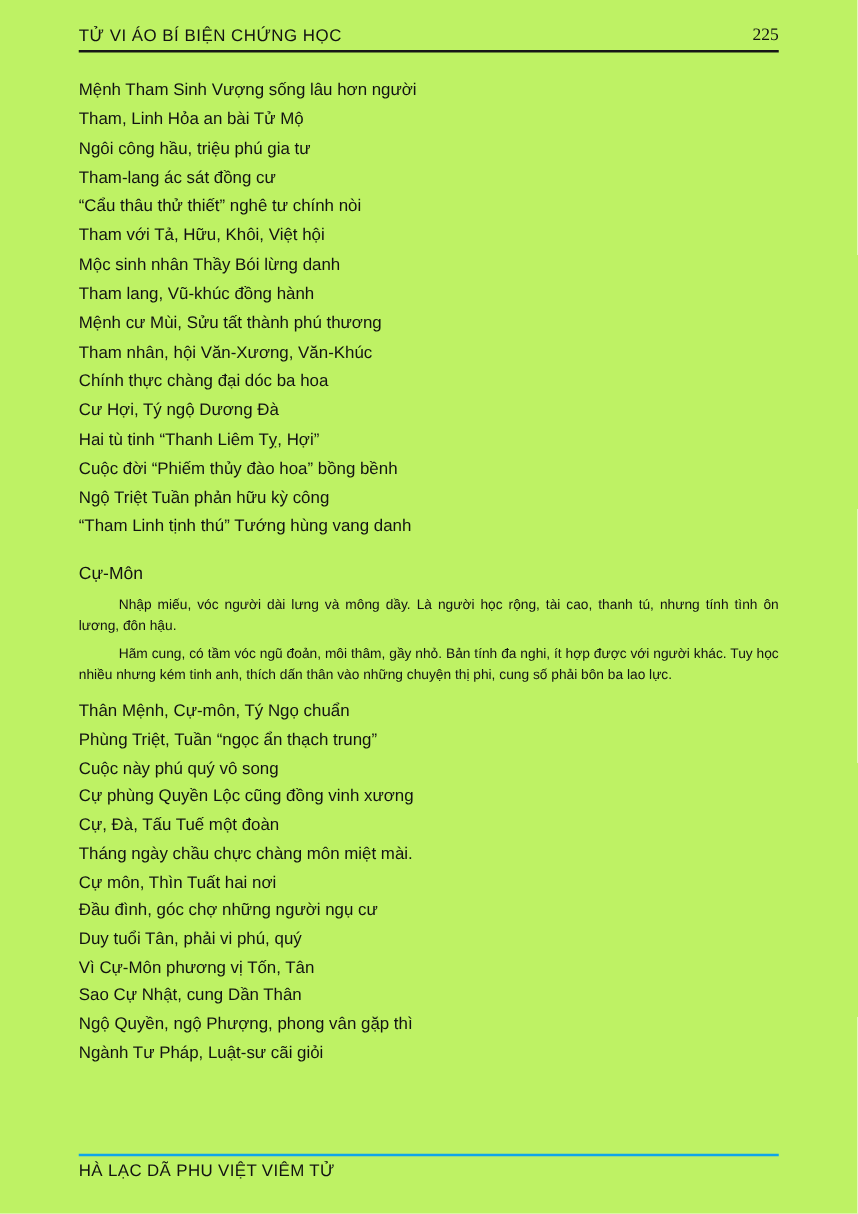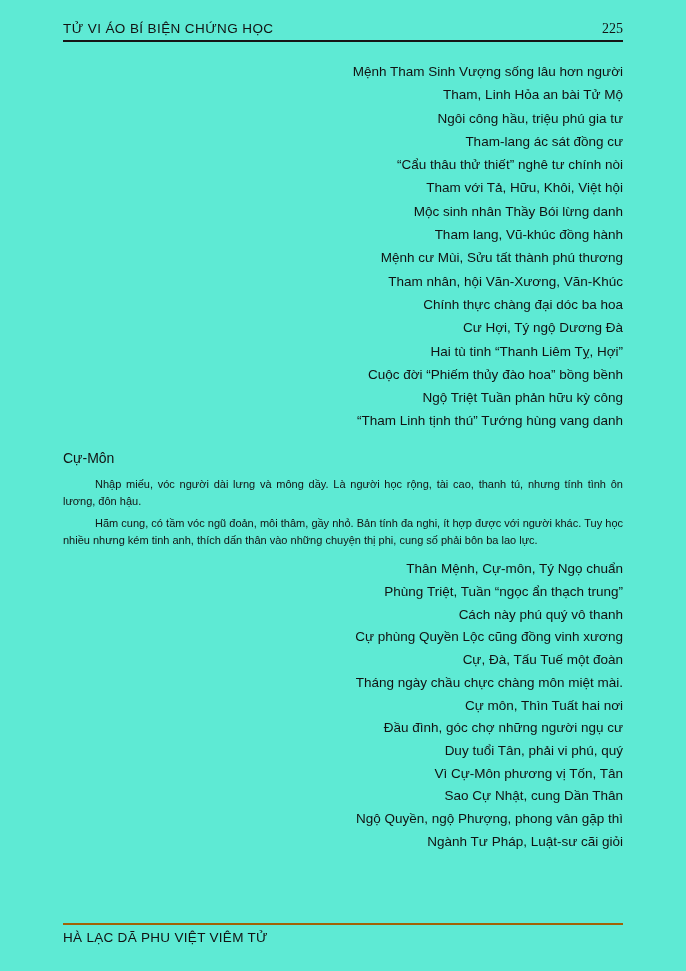"TỬ VI ÁO BÍ BIỆN" .page { background: #5eead4 -> #bef264 }
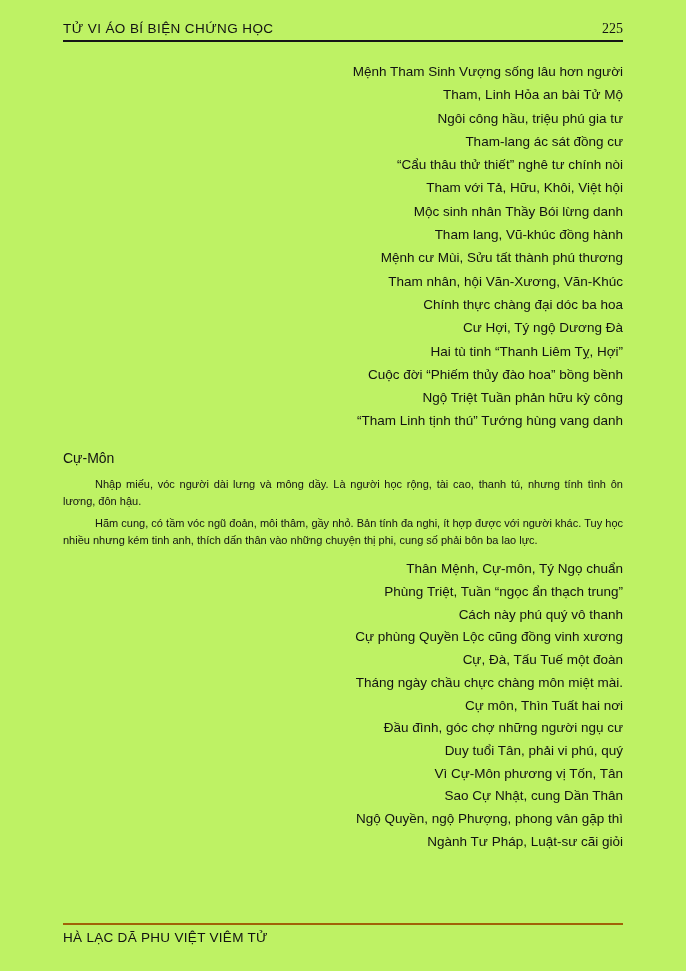"Mệnh Tham Sinh Vượng sống" .poem { text-align: right -> none }
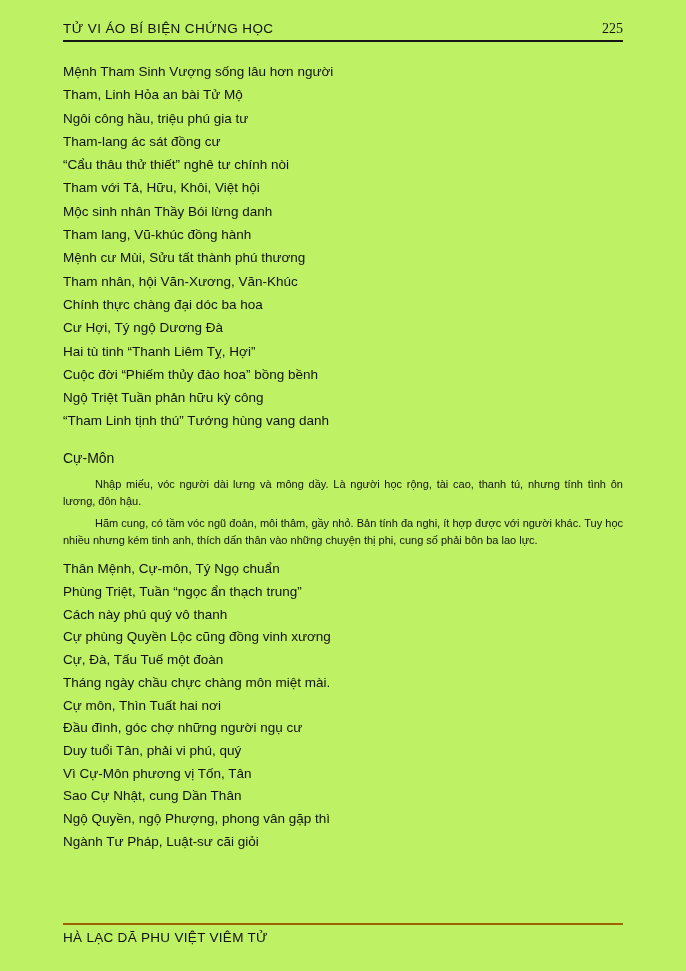"Cách này phú quý vô" div.verse { text: Cách này phú quý vô thanh -> Cuộc này phú quý vô song }
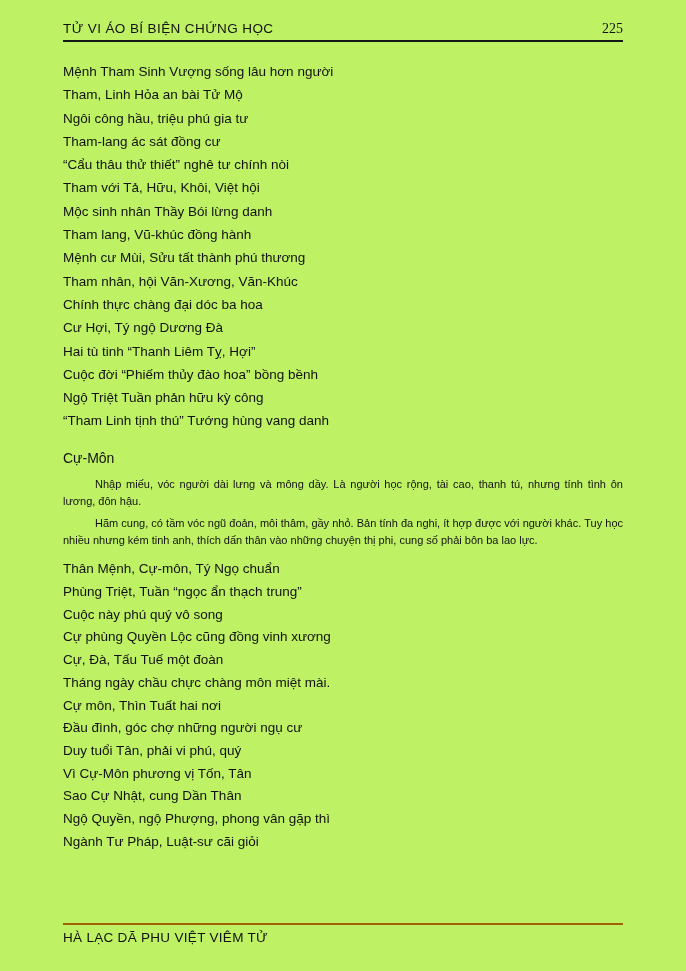"HÀ LẠC DÃ PHU VIỆT" .page-footer { border-top: 2px solid #a16207 -> 2px solid #0ea5e9 }
